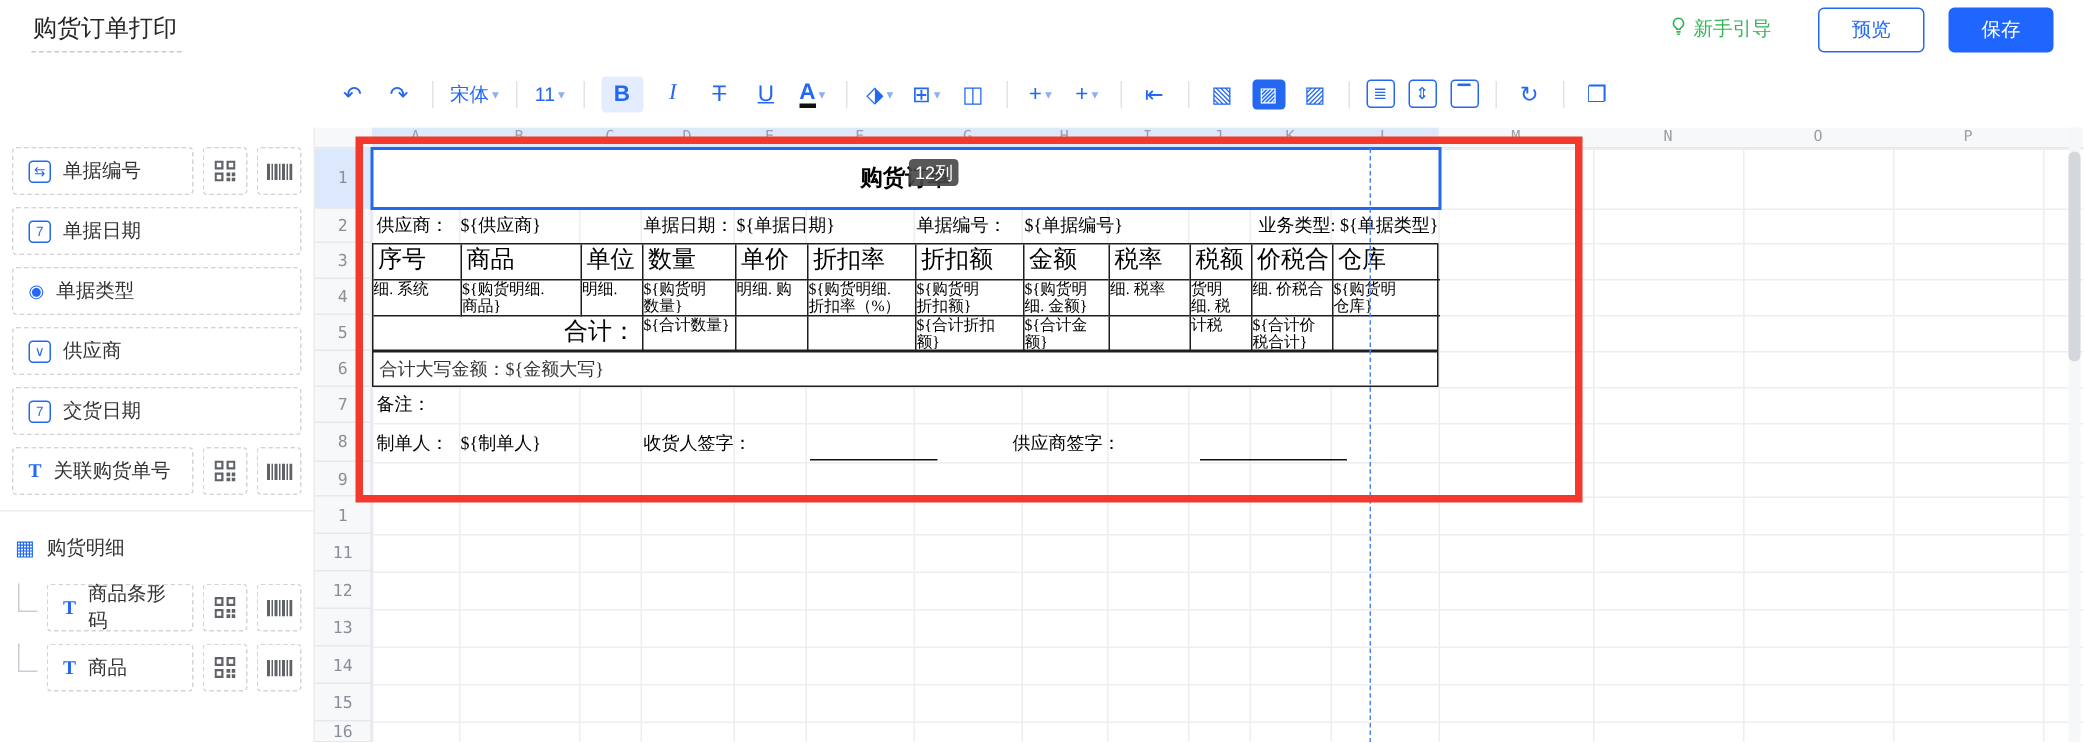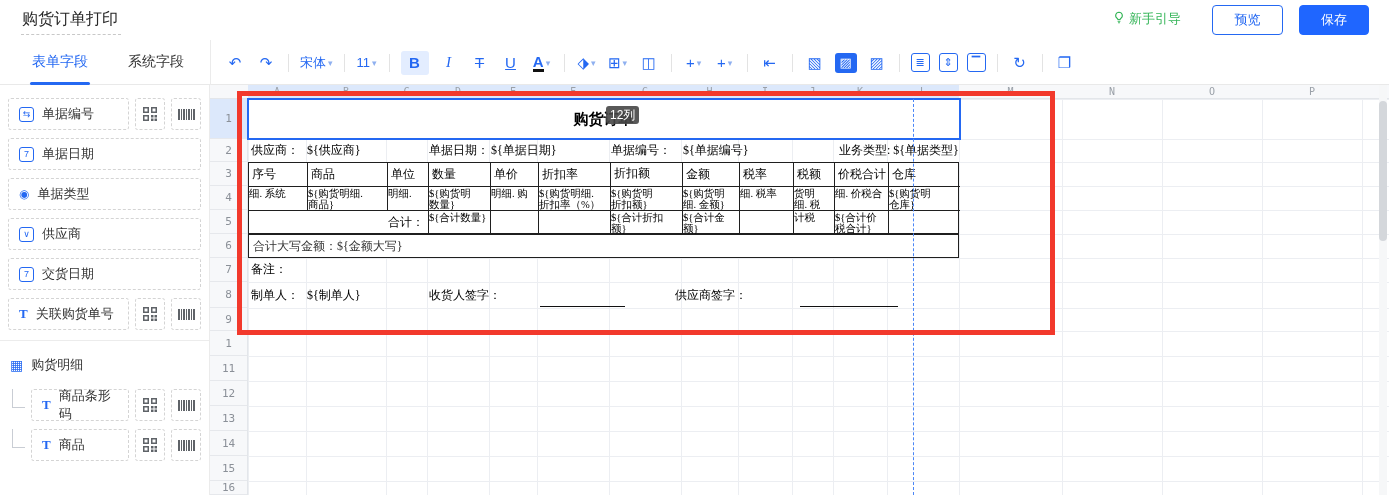"表单字段" div.tabrow { html: <div> <div>表单字段</div> <div>系统字段</div> <div></div> <div></div> </div> -> none }
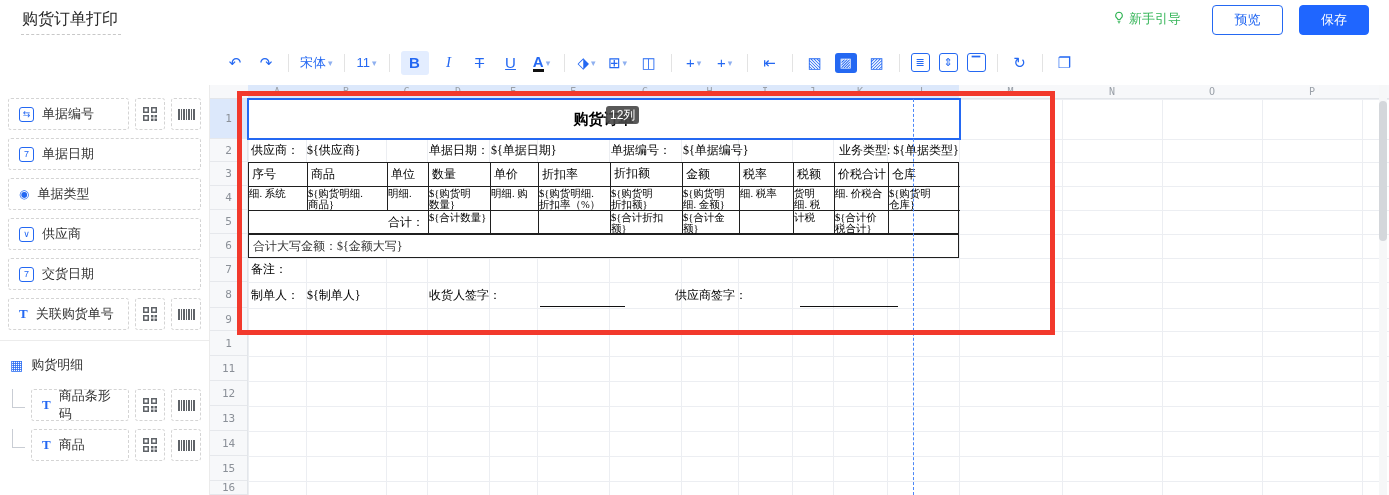"序号" .tc.hd { font-size: 12px -> 16px }
